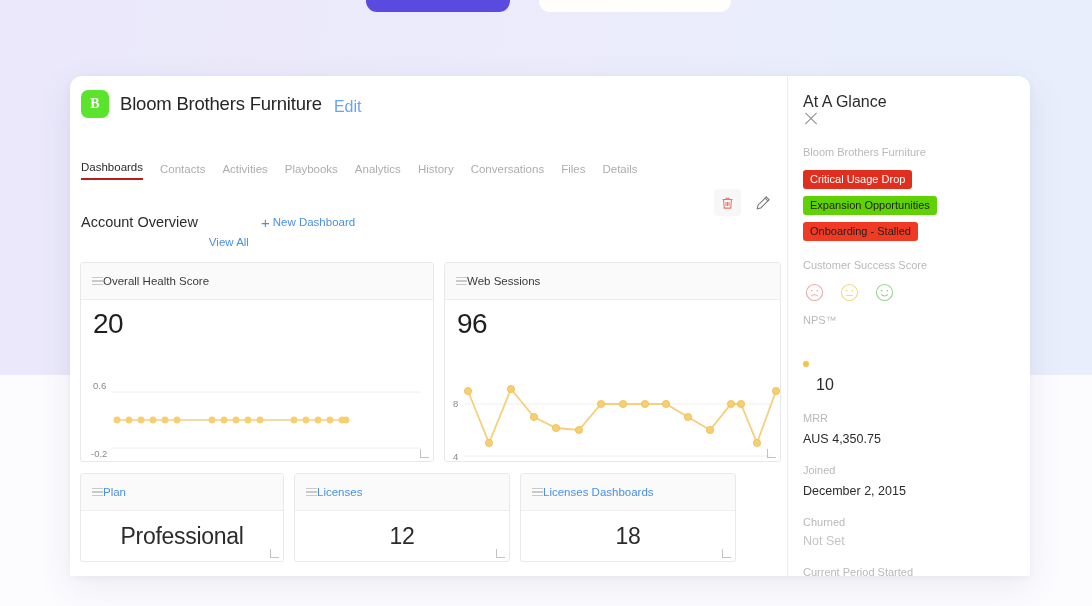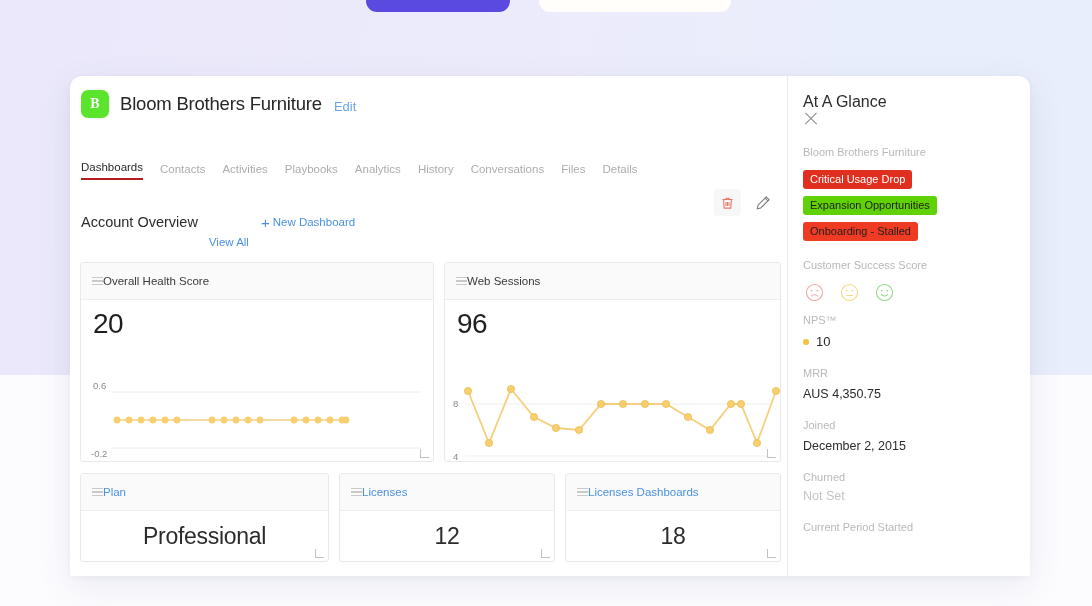"Edit" #edit-link { font-size: 13px -> 16px }
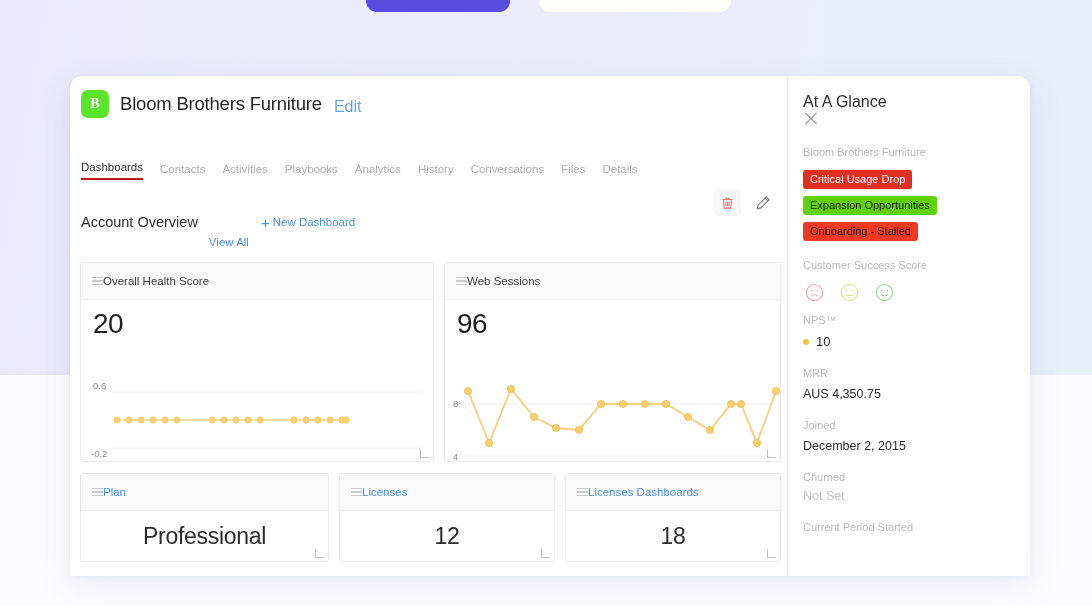"10" #nps-value { font-size: 13px -> 16px; margin-top: none -> 42px }
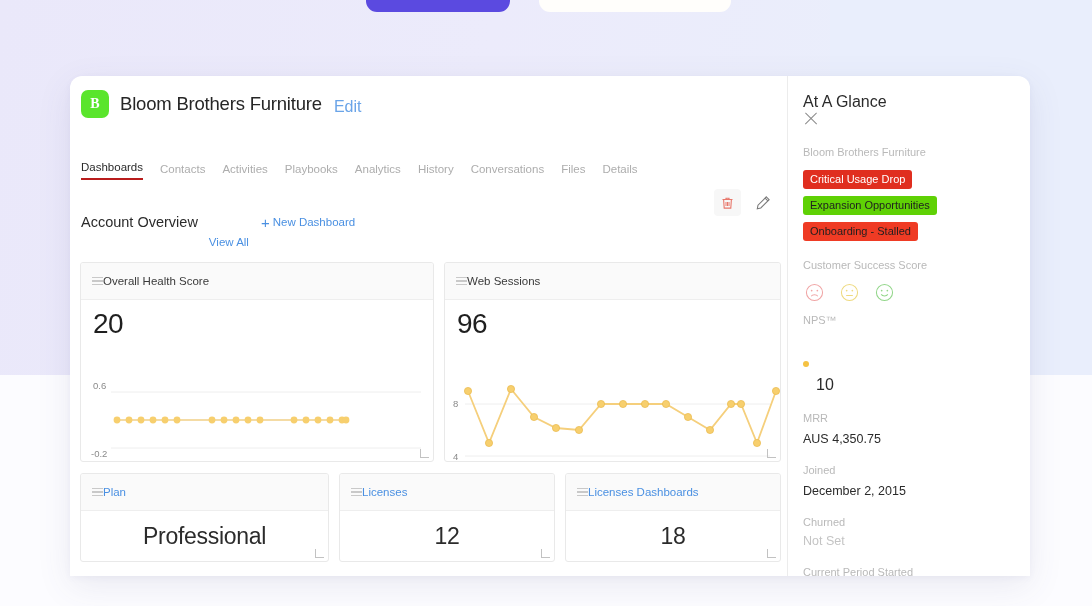"Plan" .kpi-widget { width: 249px -> 204px }
